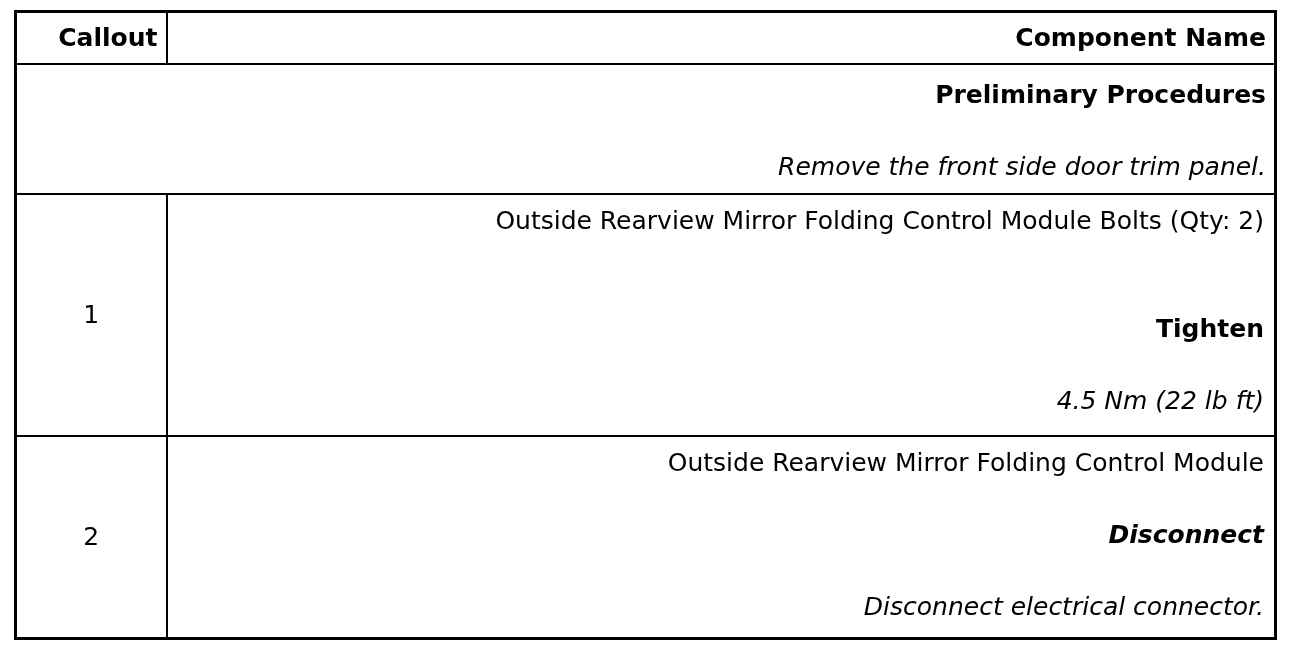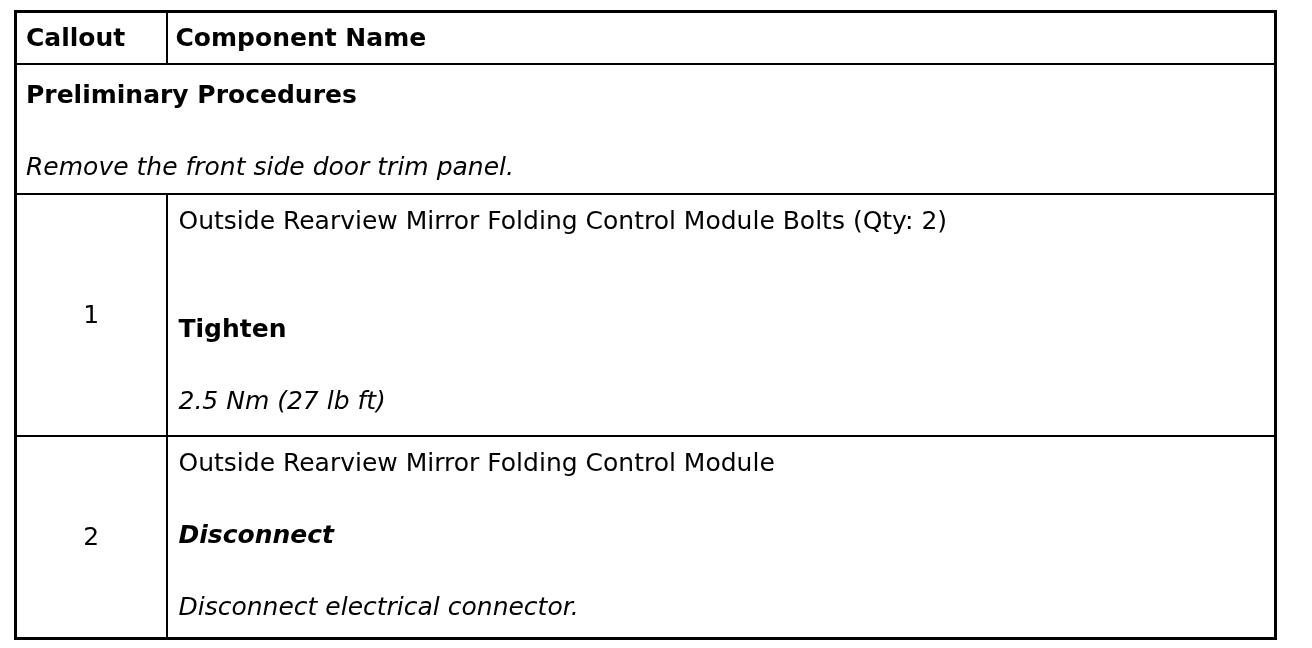"Callout" .doc-table th, .doc-table td { text-align: left -> right }
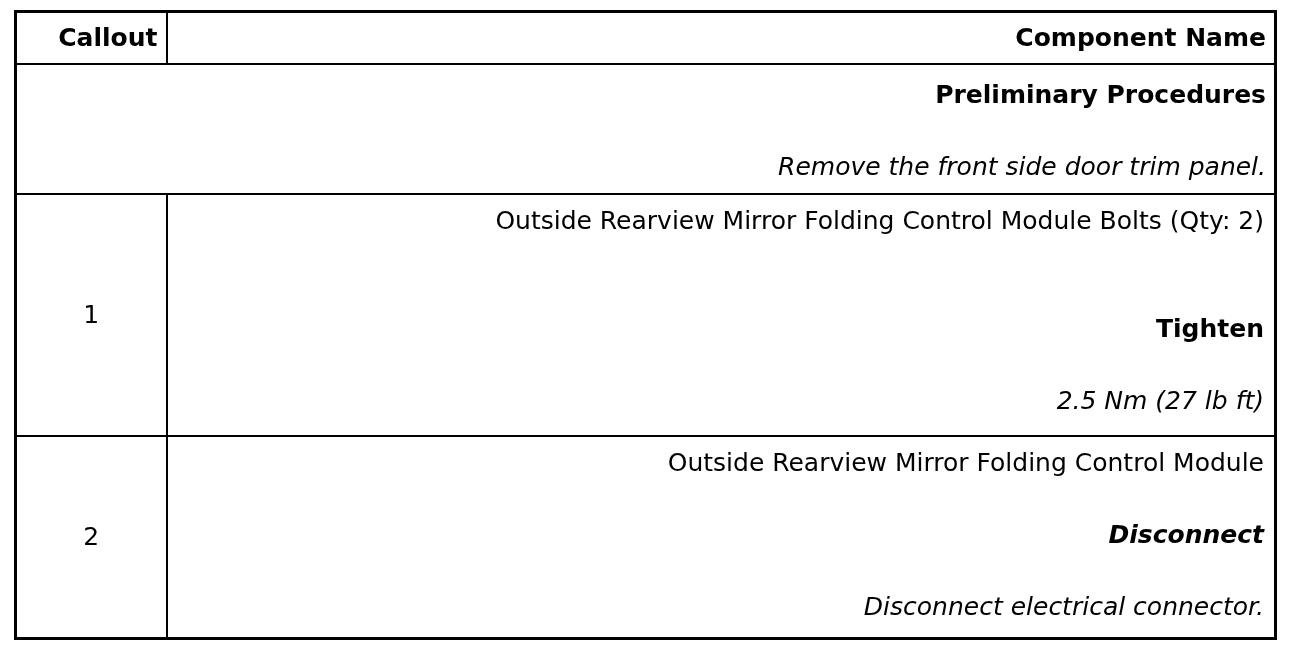"2.5 Nm (27 lb ft)" div.gap-1 { text: 2.5 Nm (27 -> 4.5 Nm (22 }
